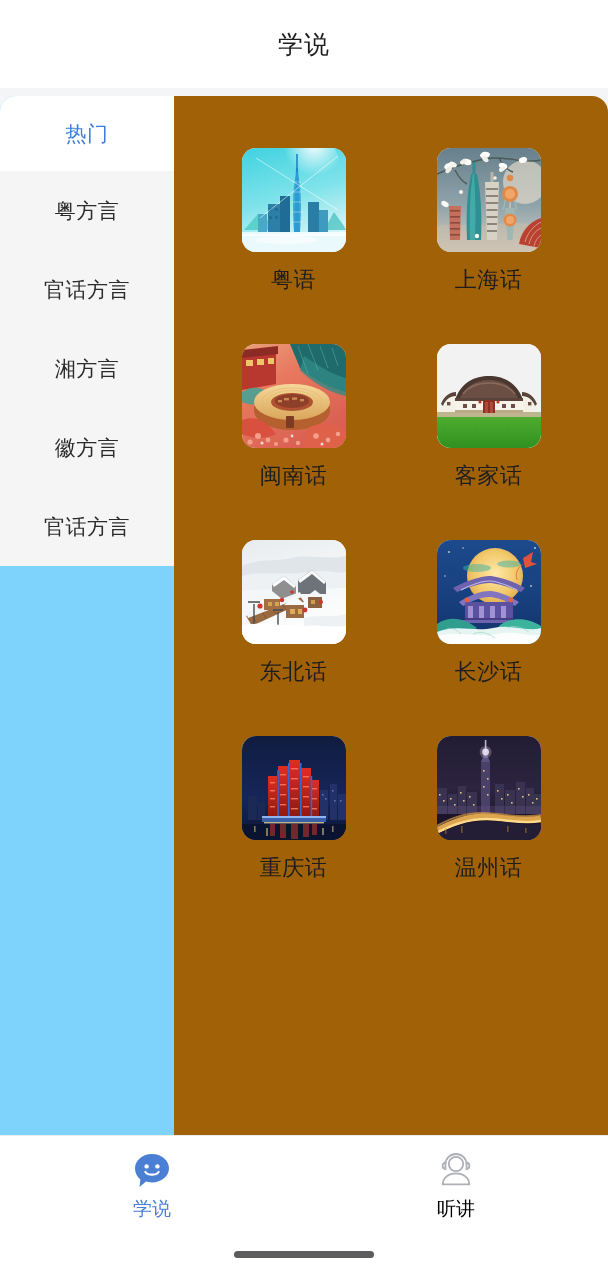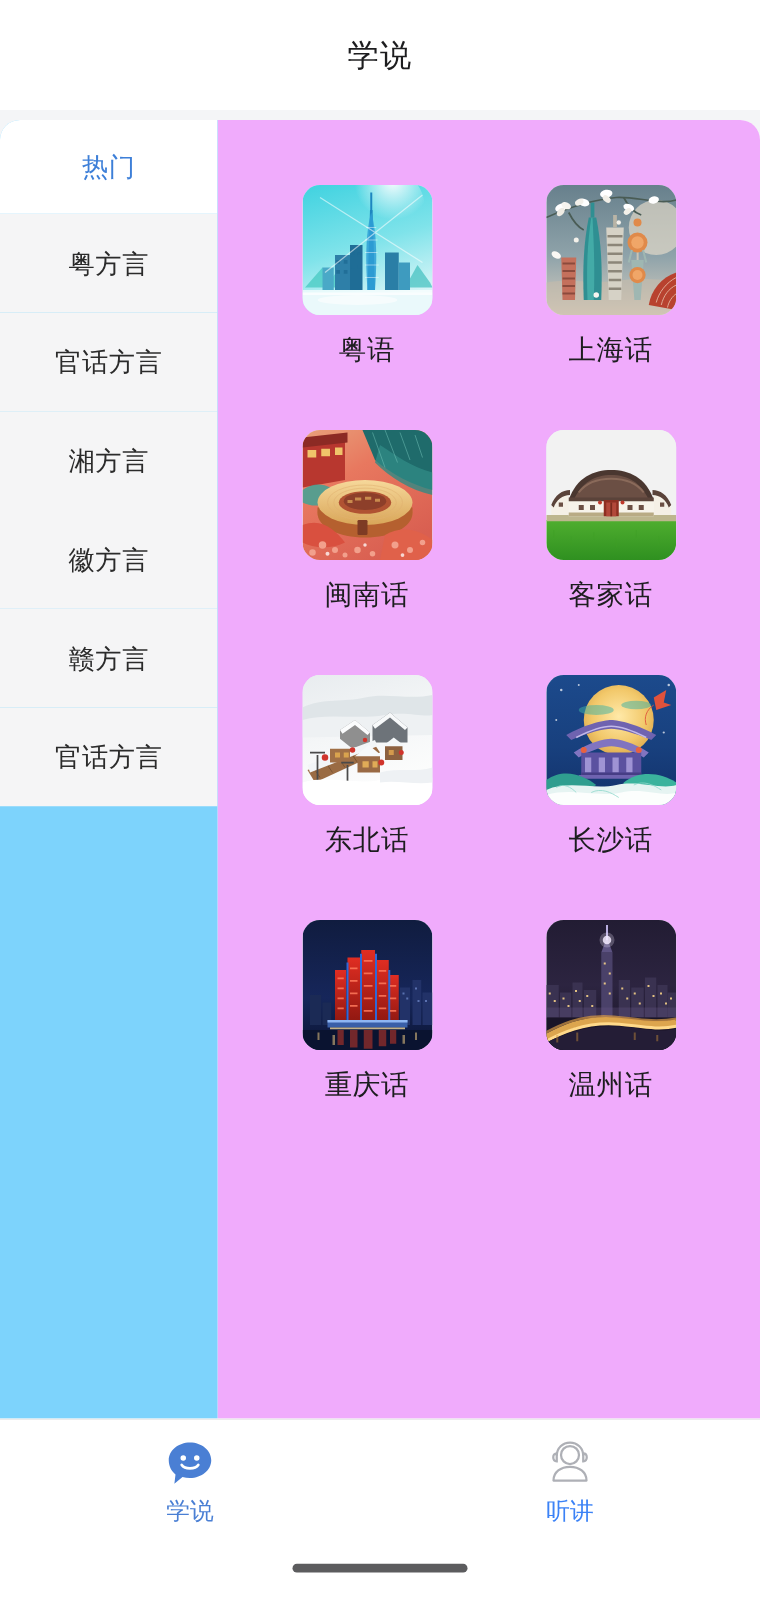"粤语" .content { background: #f0abfc -> #a16207 }
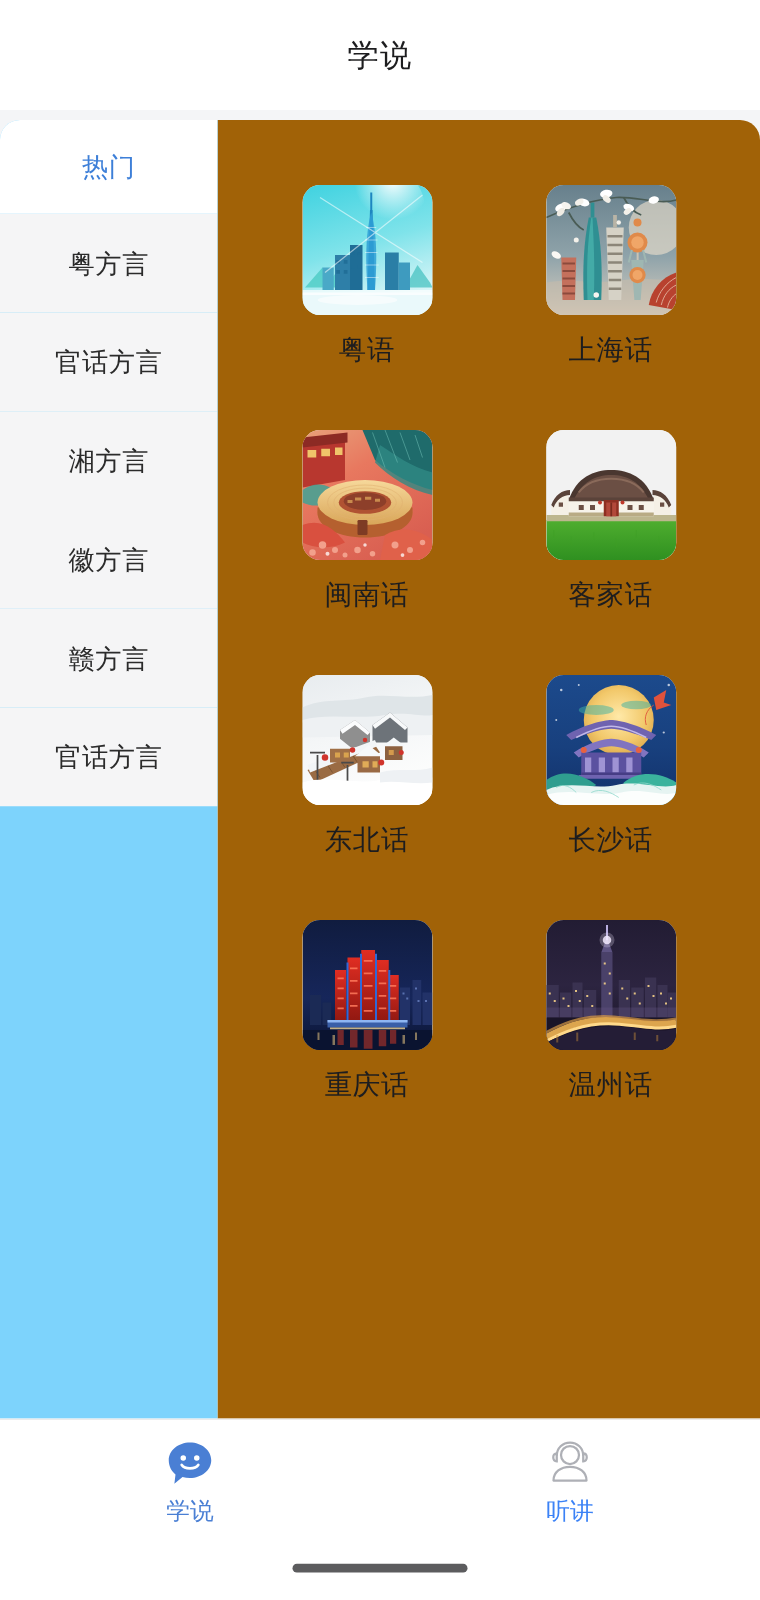"赣方言" div.side-item { html: <div> <span>赣方言</span> </div> -> none }
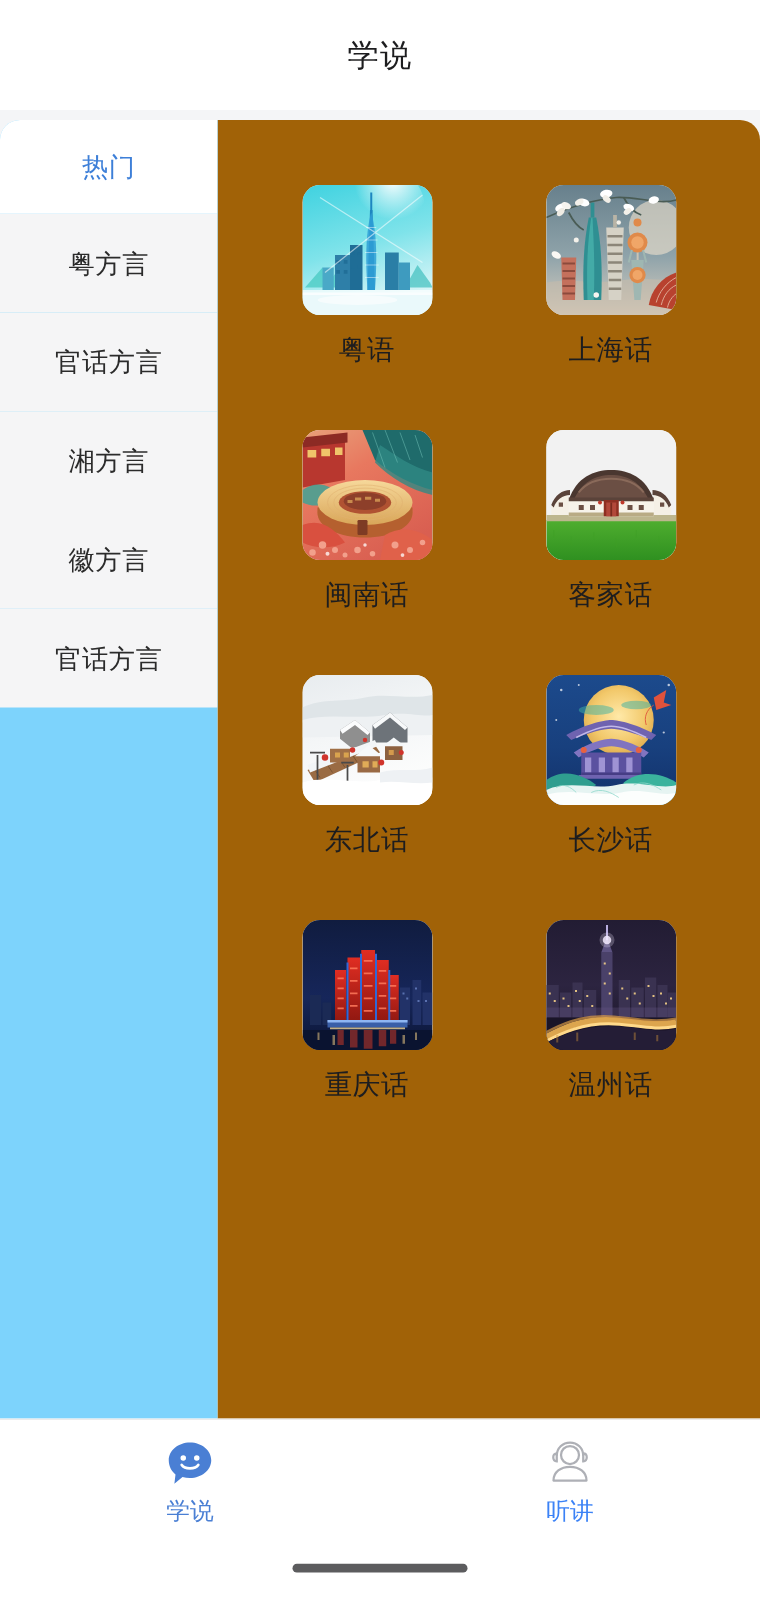"听讲" .tab-label { color: #3b82f6 -> #000000 }
